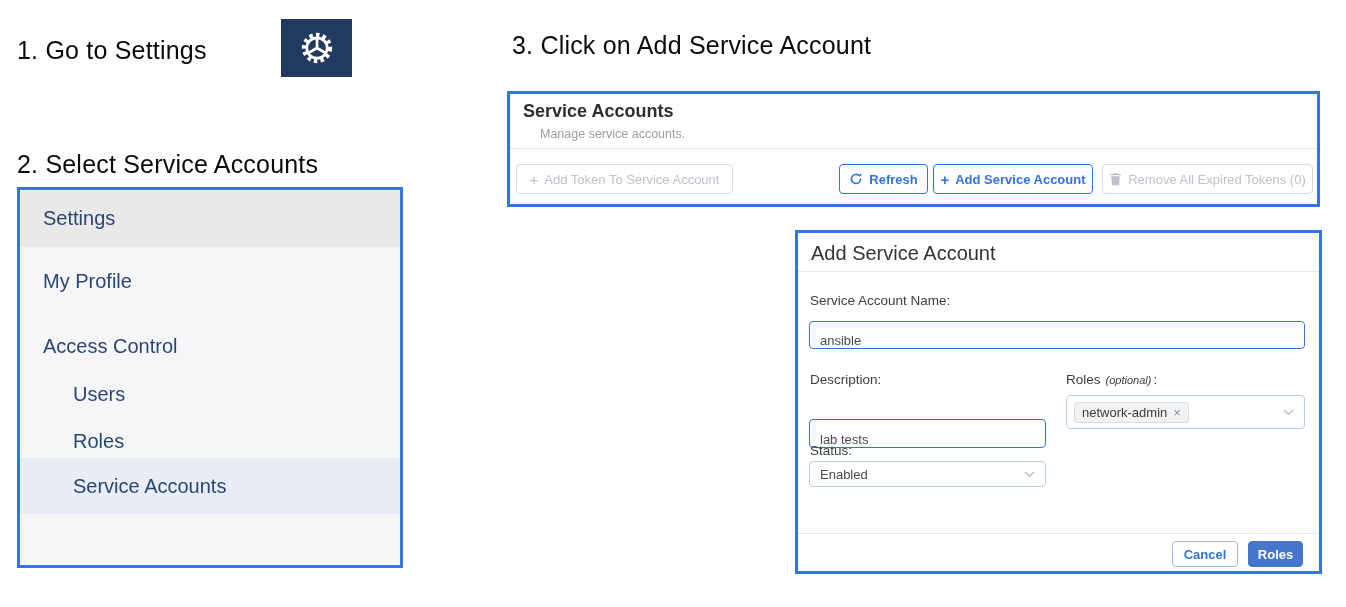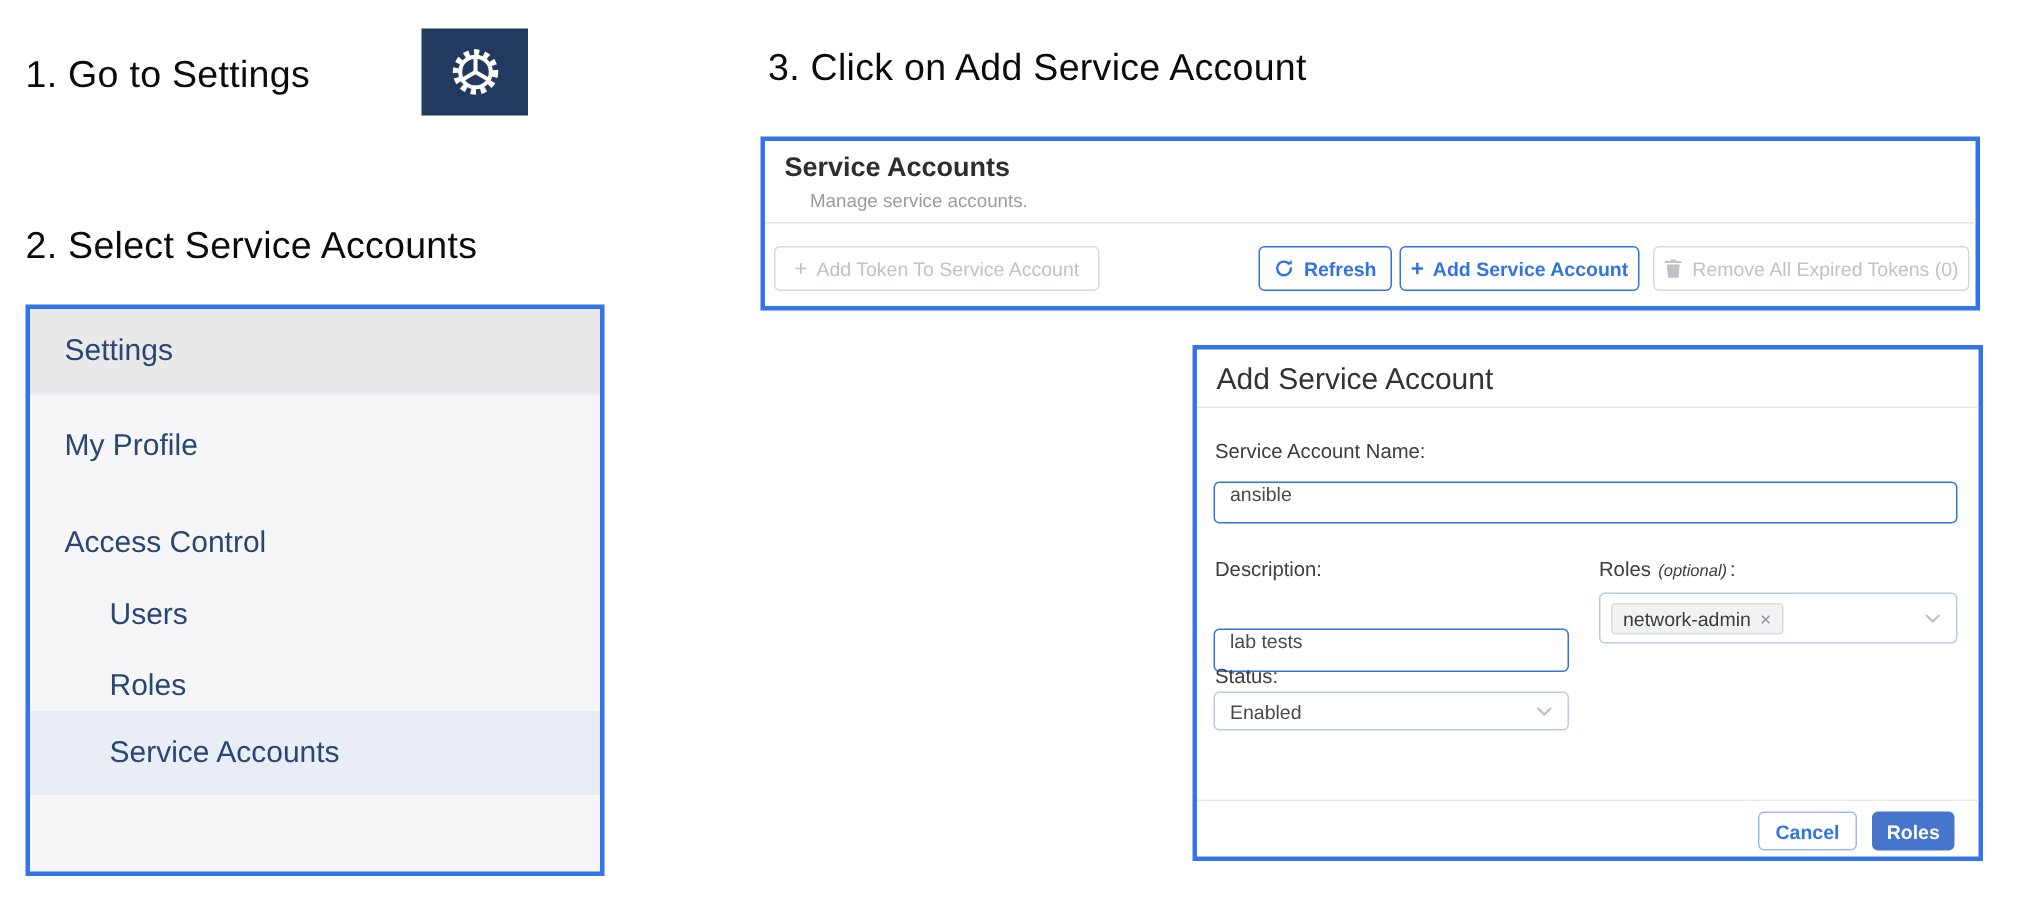"Settings" .sidebar { top: 203px -> 187px }
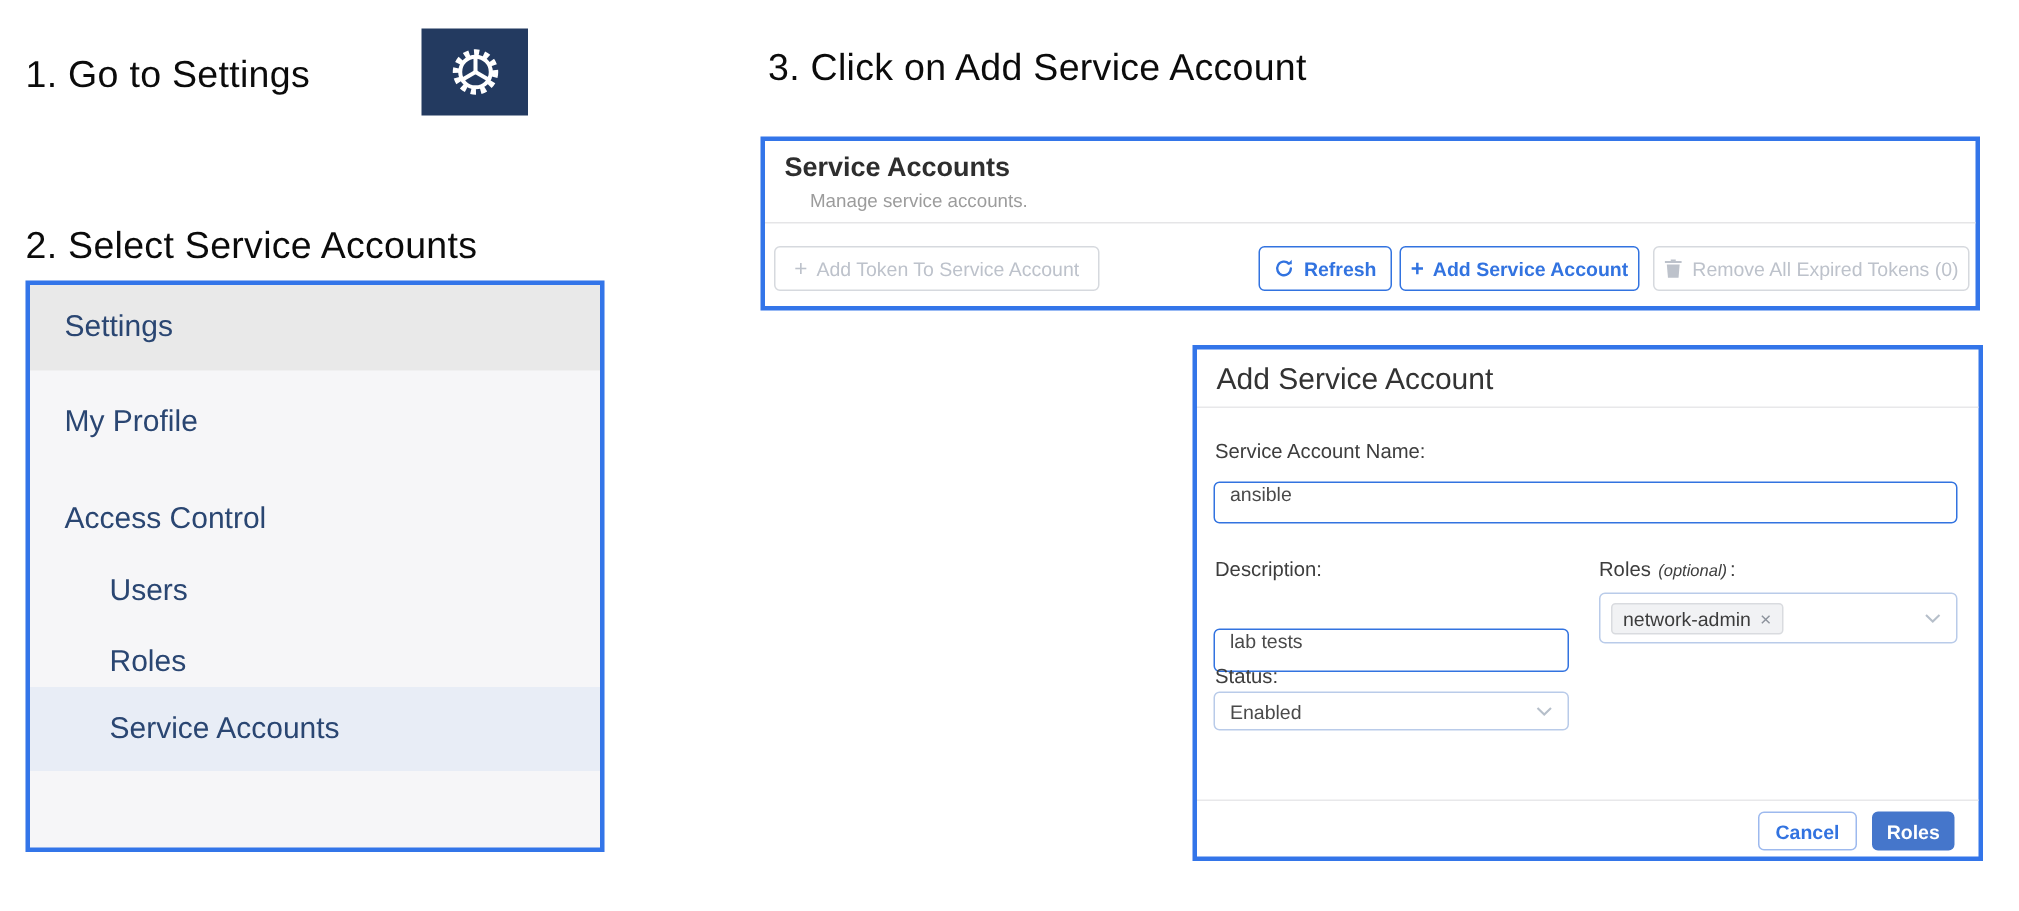"ansible" .field { align-items: flex-start -> flex-end }
